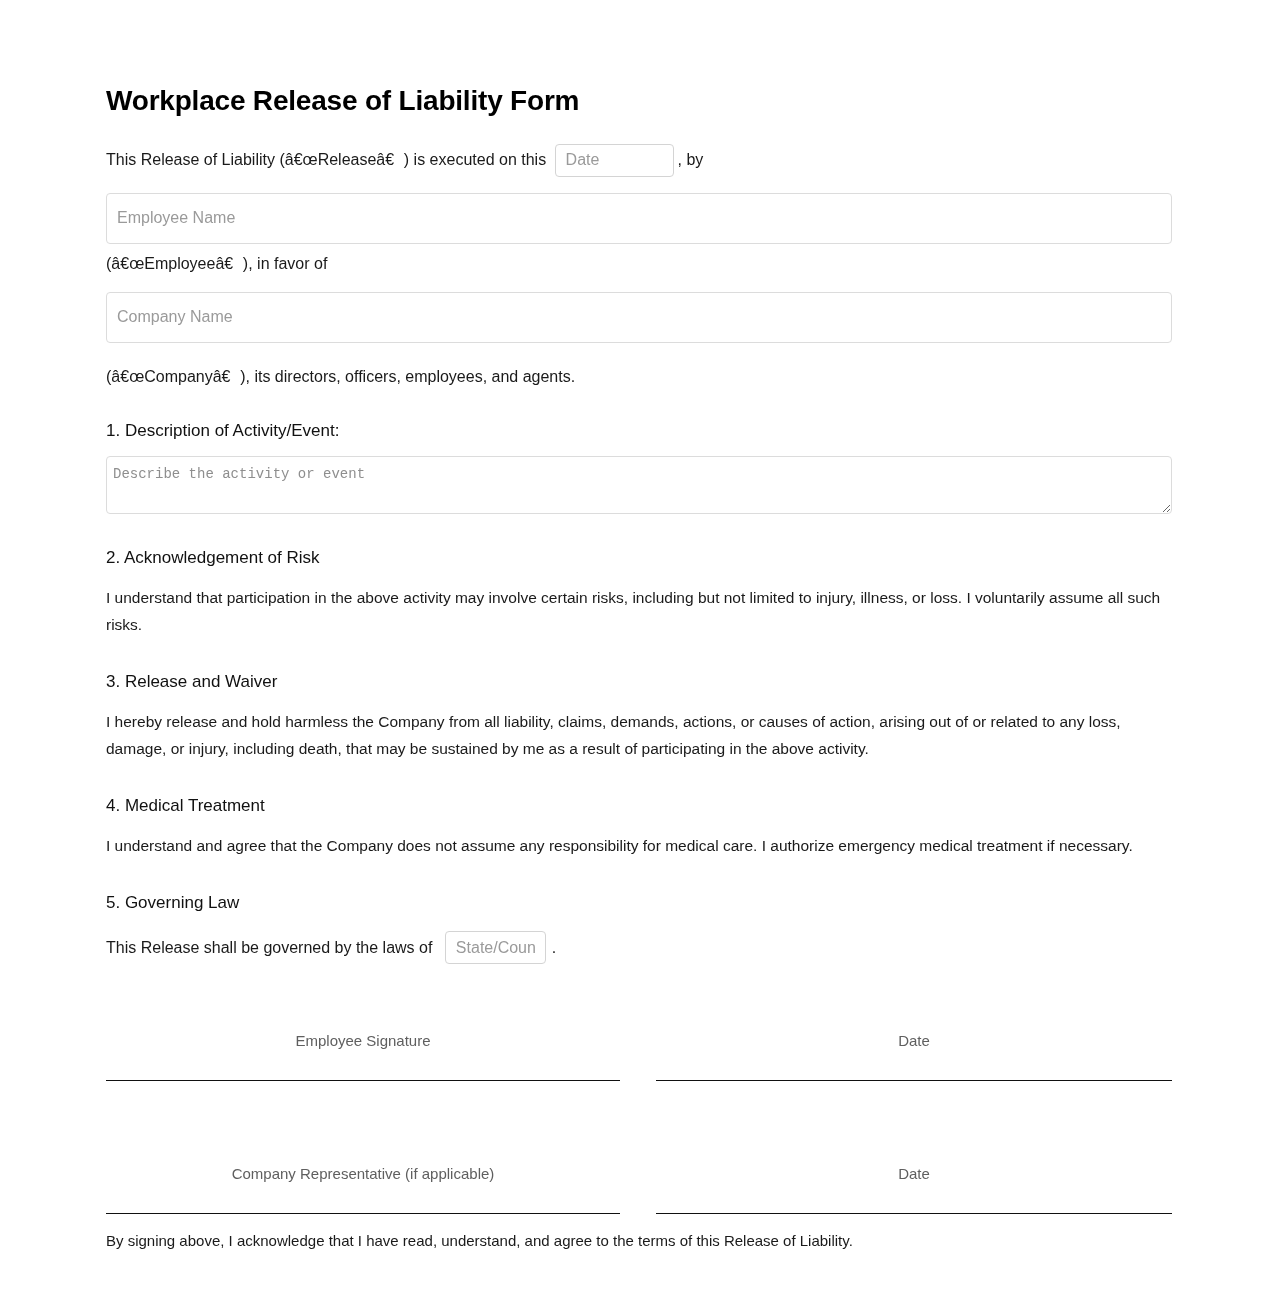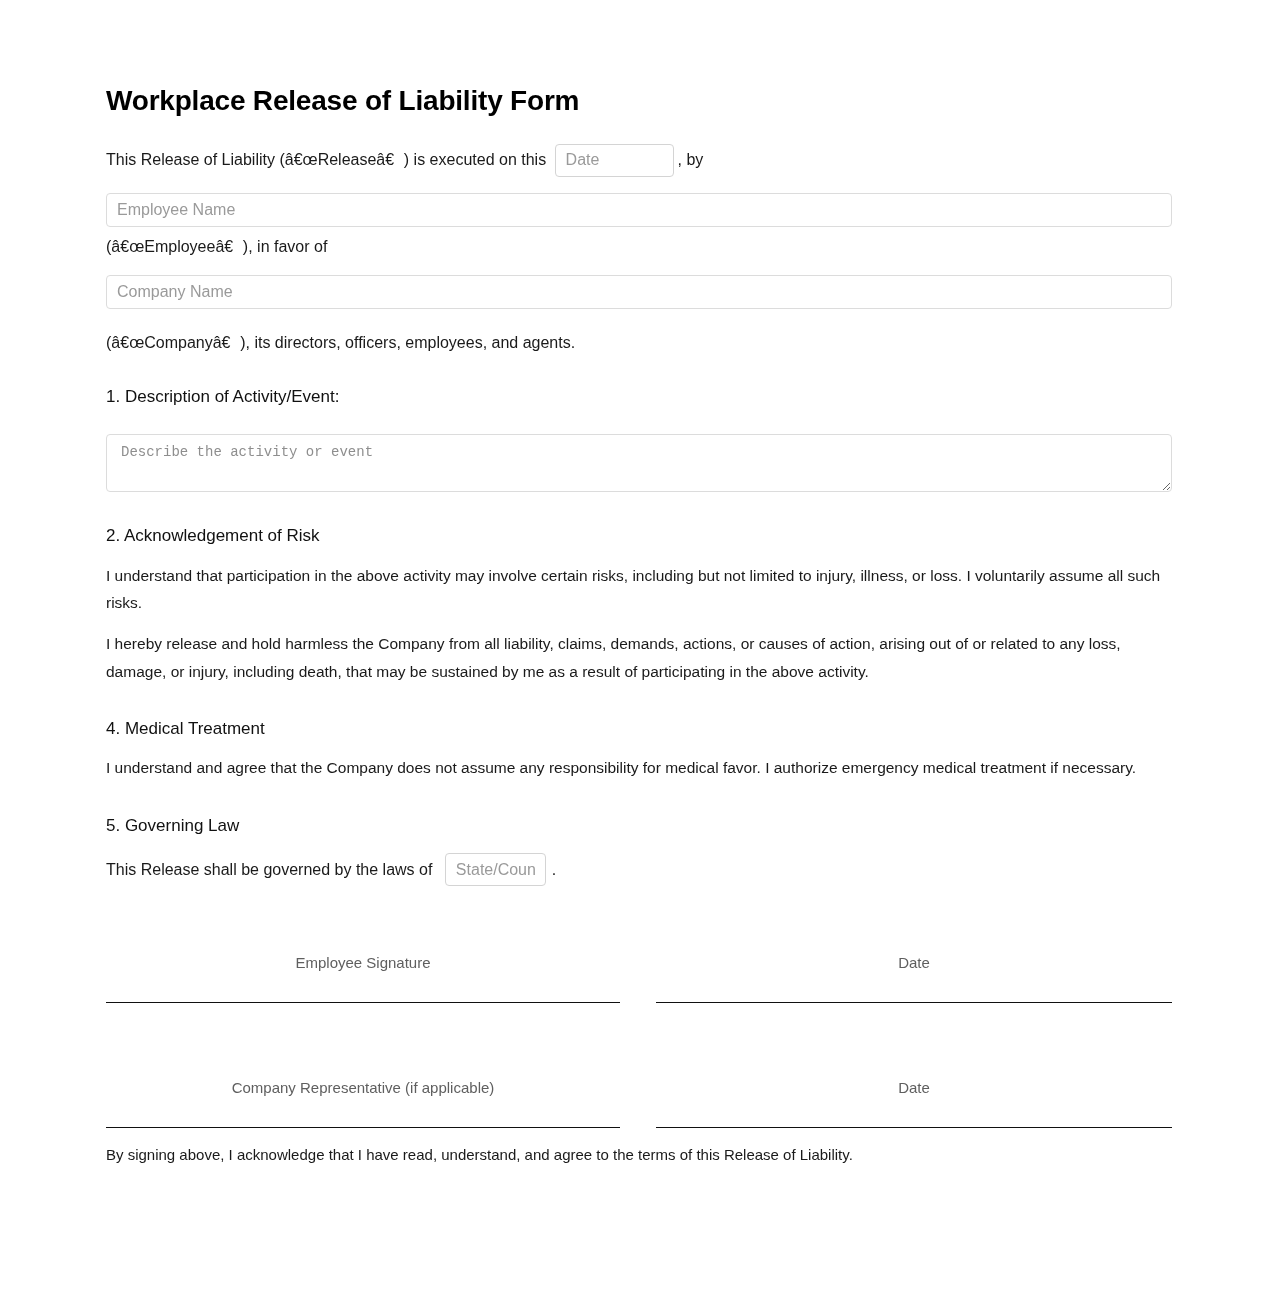"Employee Name" .full-input { height: 34px -> 51px }
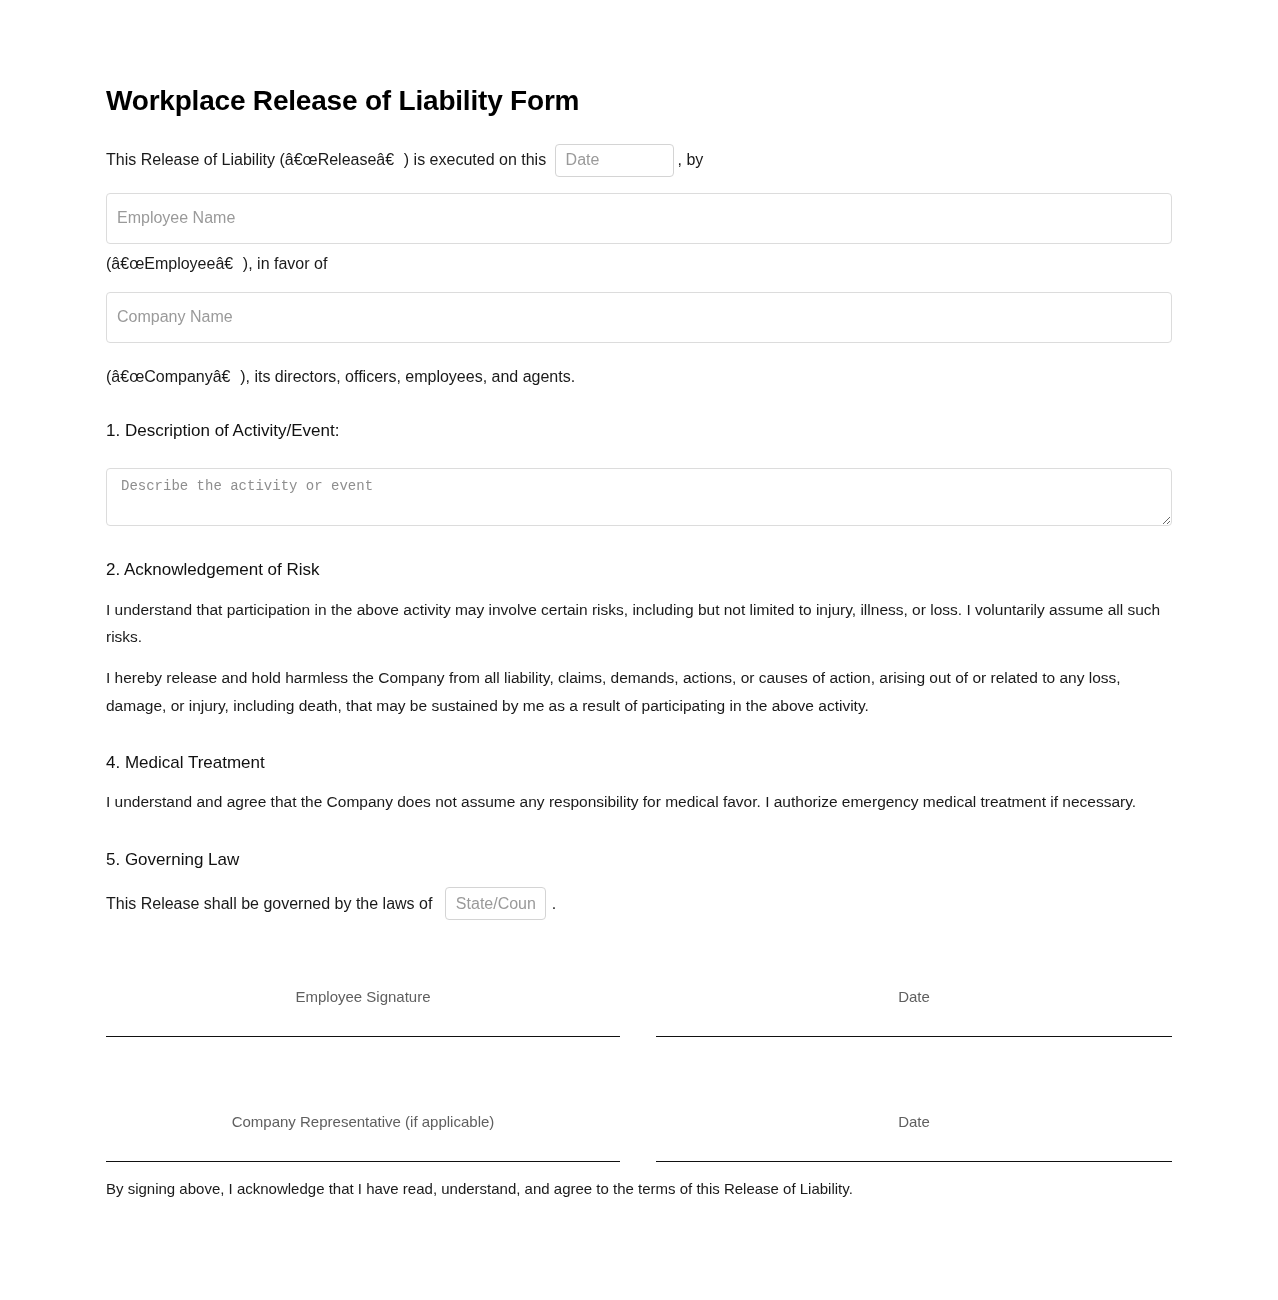"Describe the activity or event" .desc-textarea { margin-top: 26px -> 14px; padding: 8px 14px -> 8px 6px }
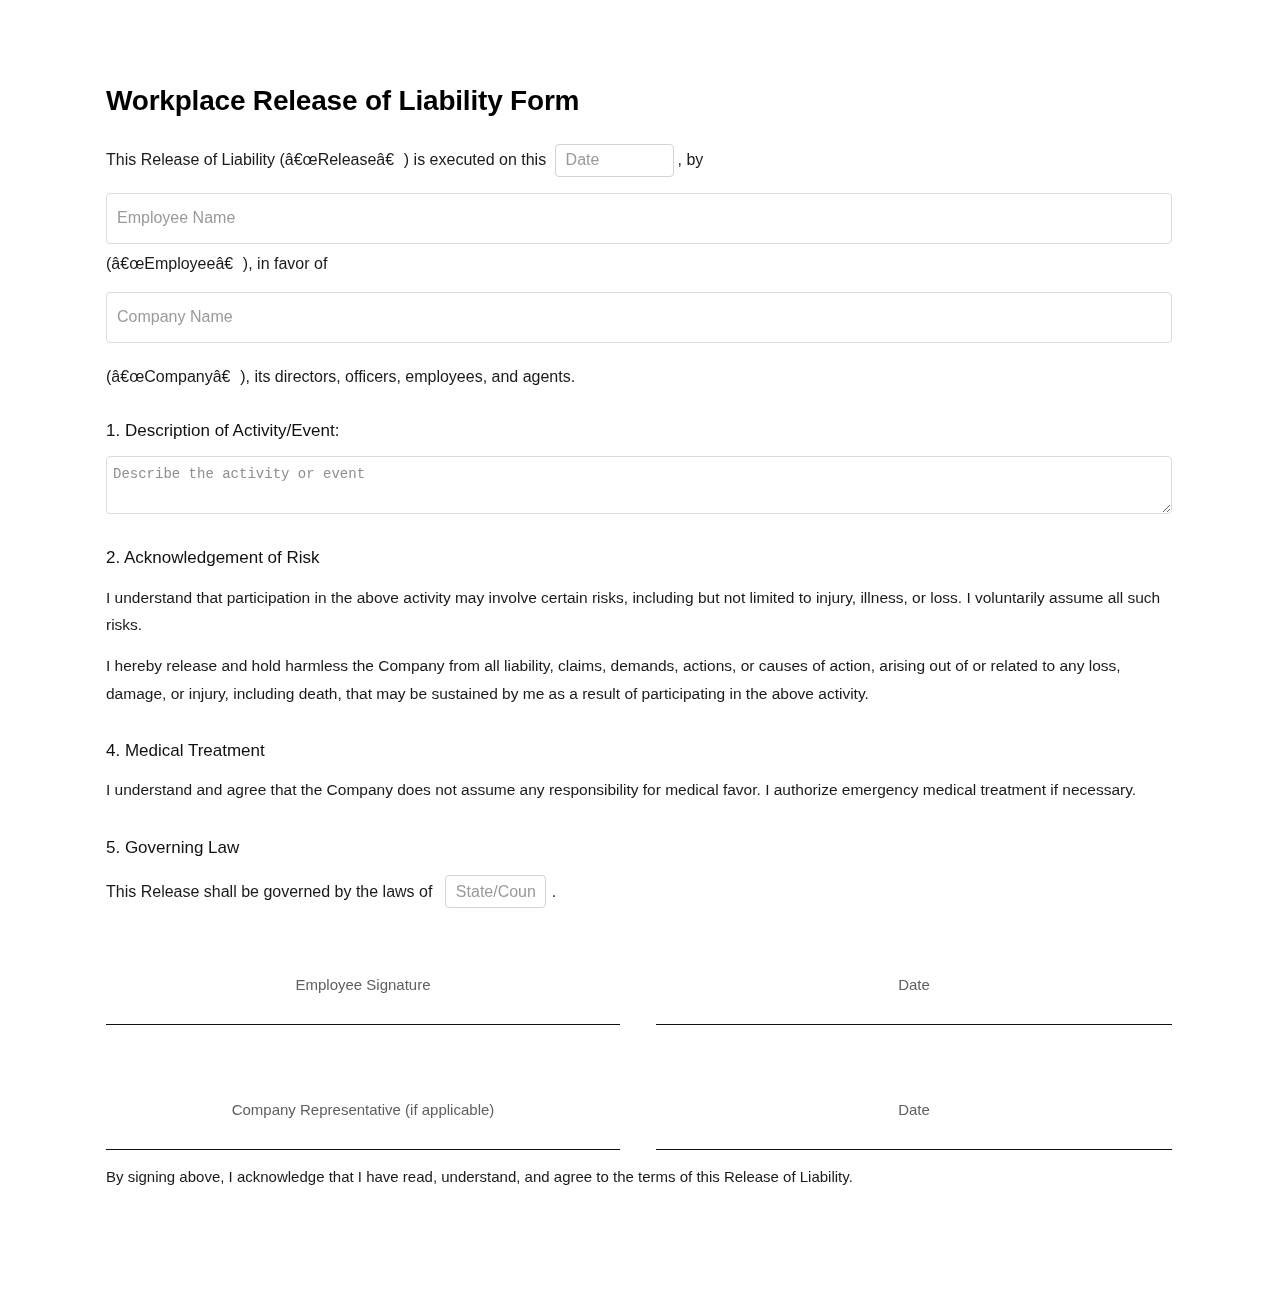"3. Release and Waiver" h2.section-heading { html: none -> <h2>3. Release and Waiver</h2> }
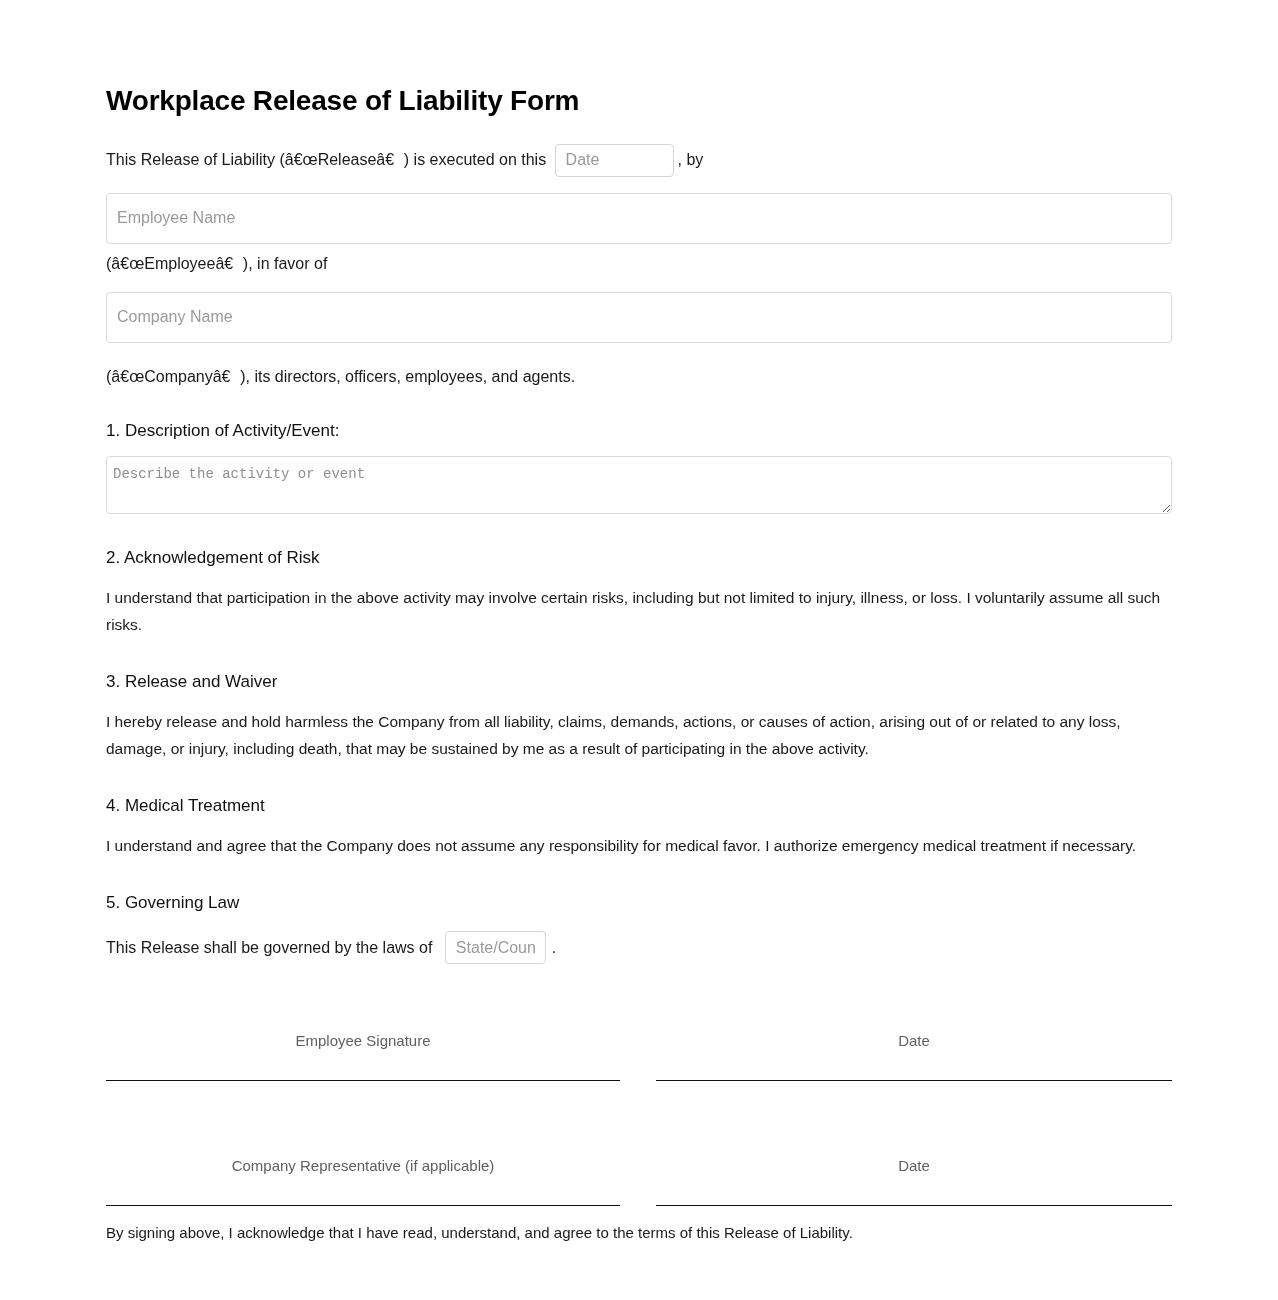"I understand and agree that" p.body-text { text: favor -> care }
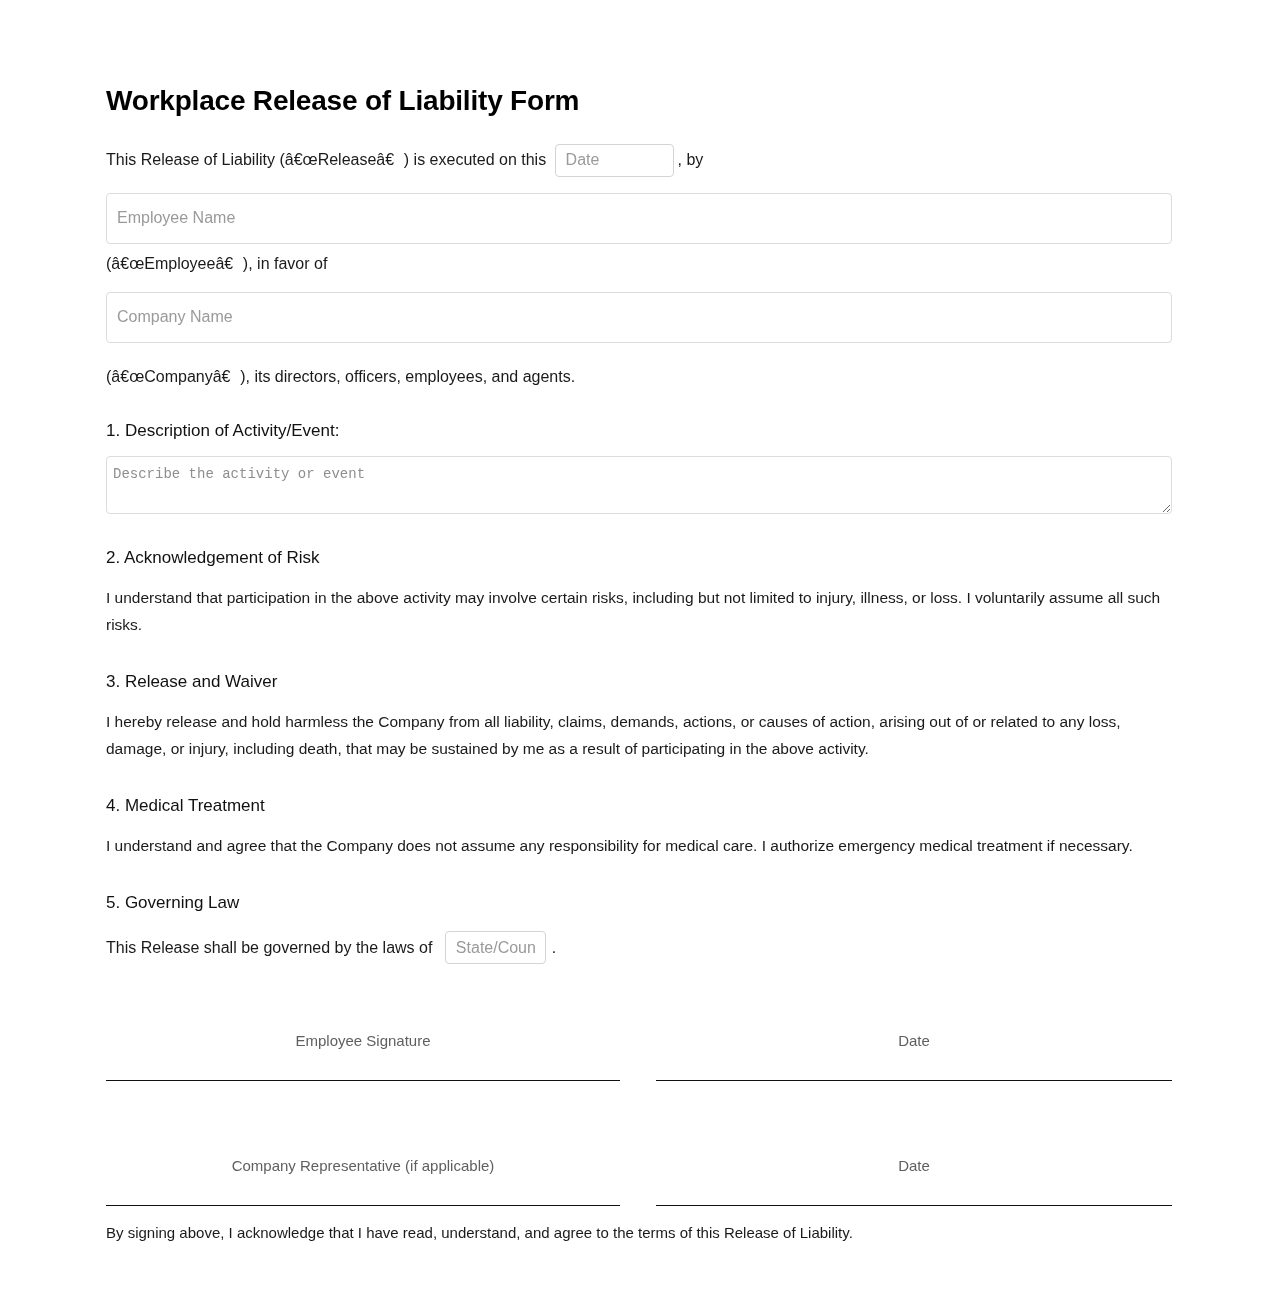"Company Representative (if applicable)" .sig-row-2 .sig-label { margin-top: 8px -> 16px }
